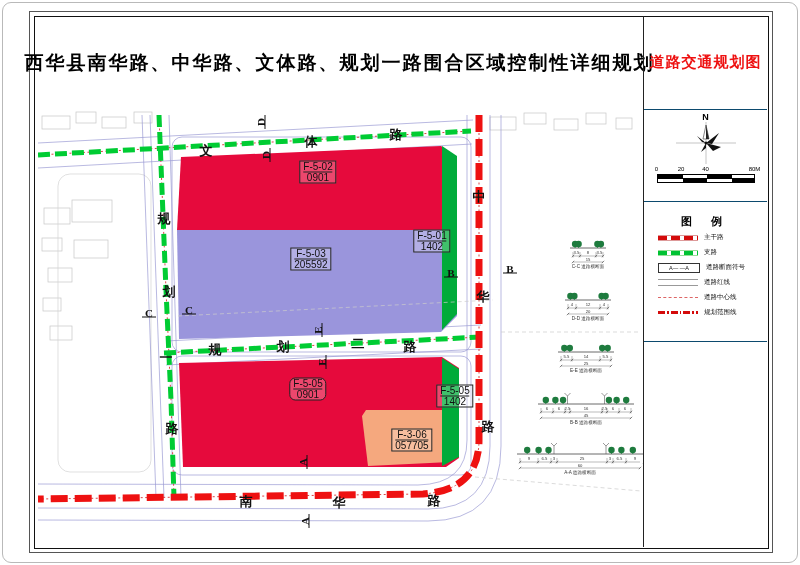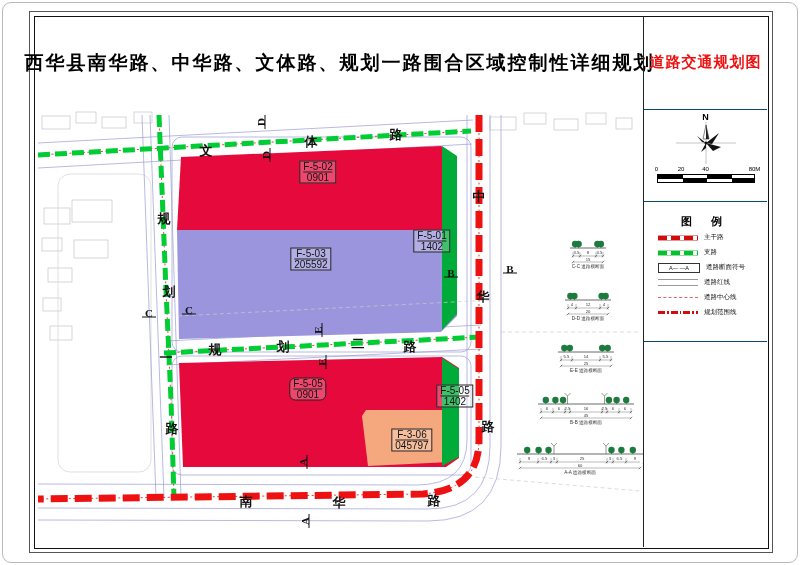"045797" div.pl-r2 { text: 045797 -> 057705 }
